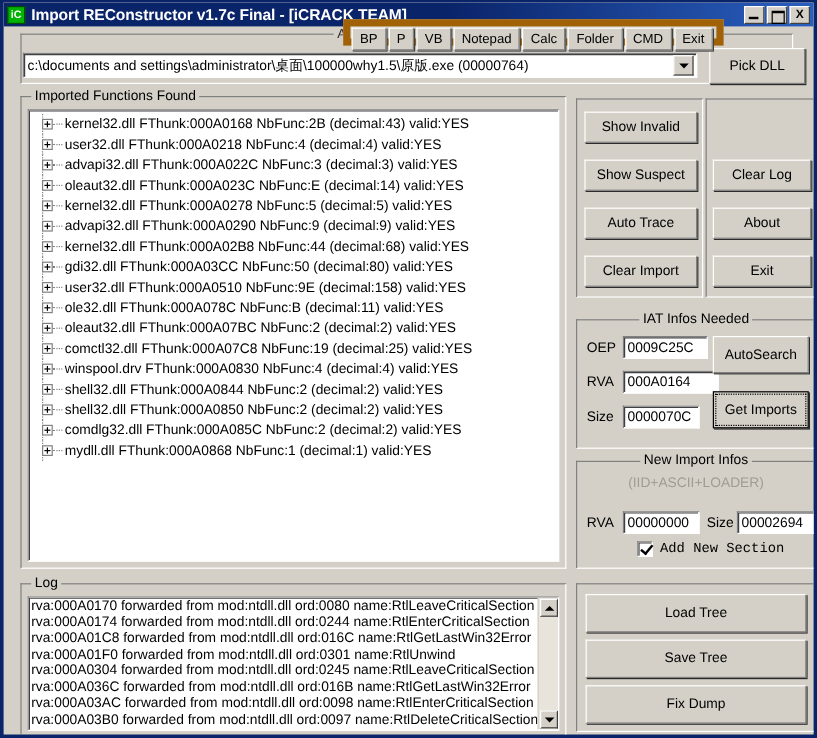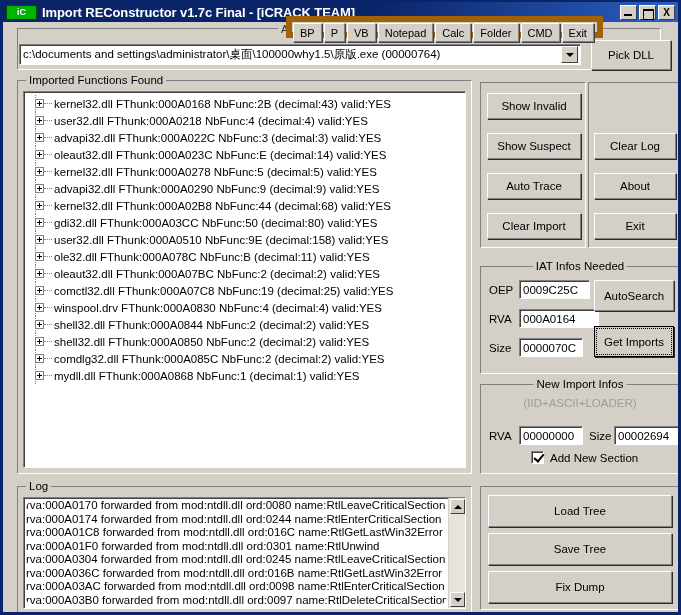"iC" #app-icon { width: 31px -> 15px }
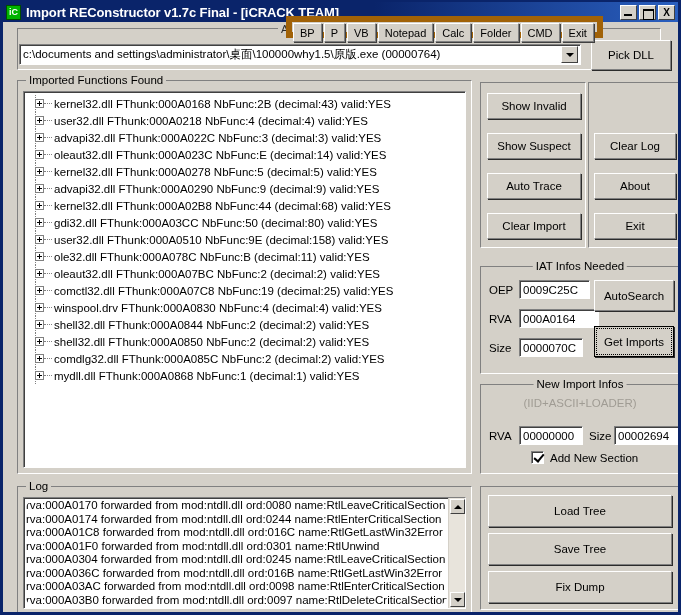"Add New Section" #checkbox-label { font-family: none -> Liberation Mono, monospace }
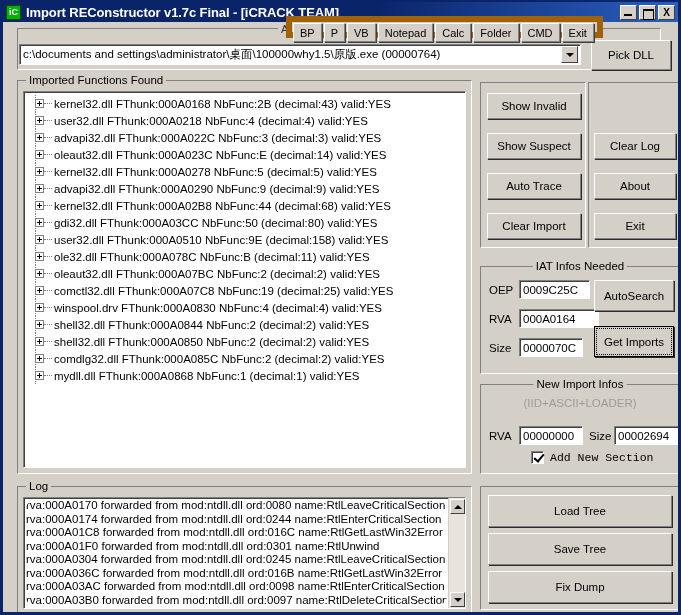"rva:000A0170 forwarded from" #log-lines { border-radius: 16px -> none }
